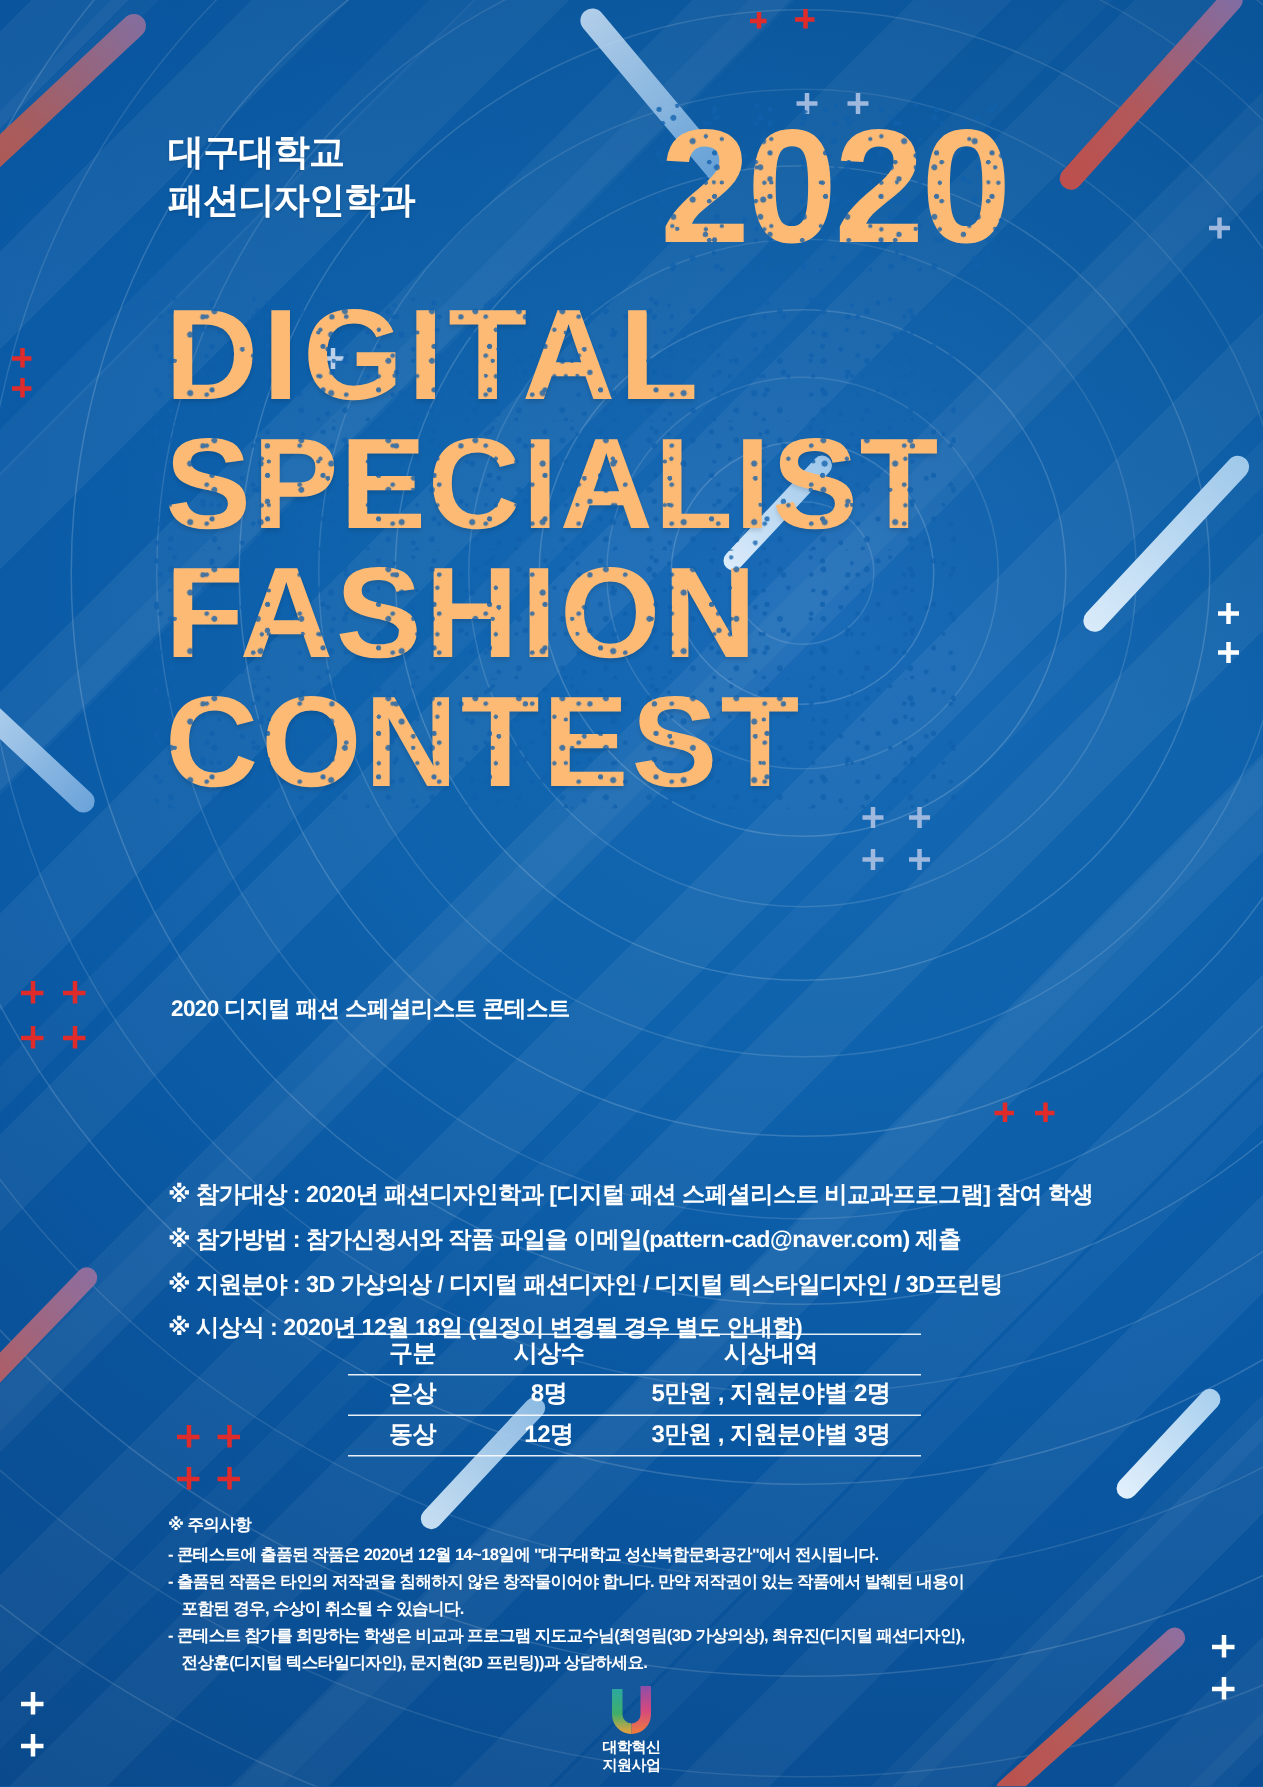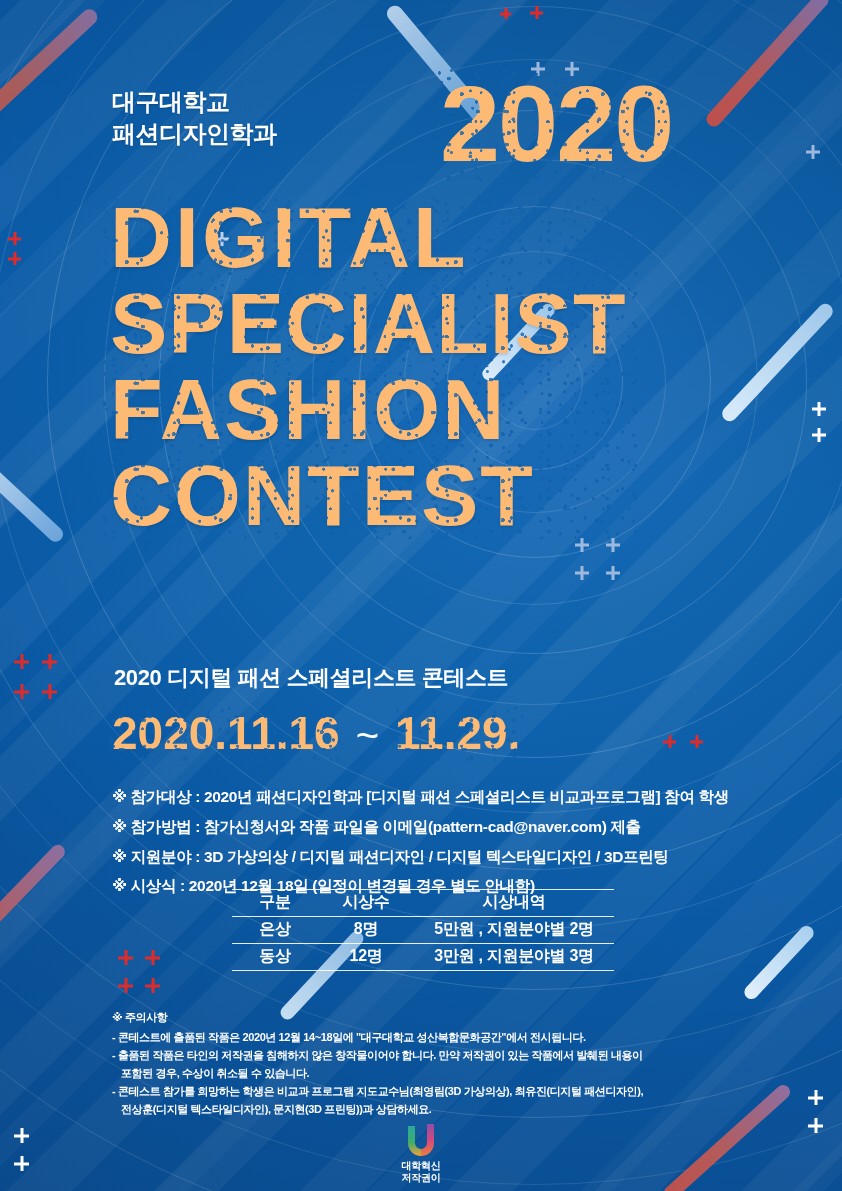"2020 디지털 패션 스페셜리스트 콘테스트" .subtitle { font-size: 22px -> 15px }
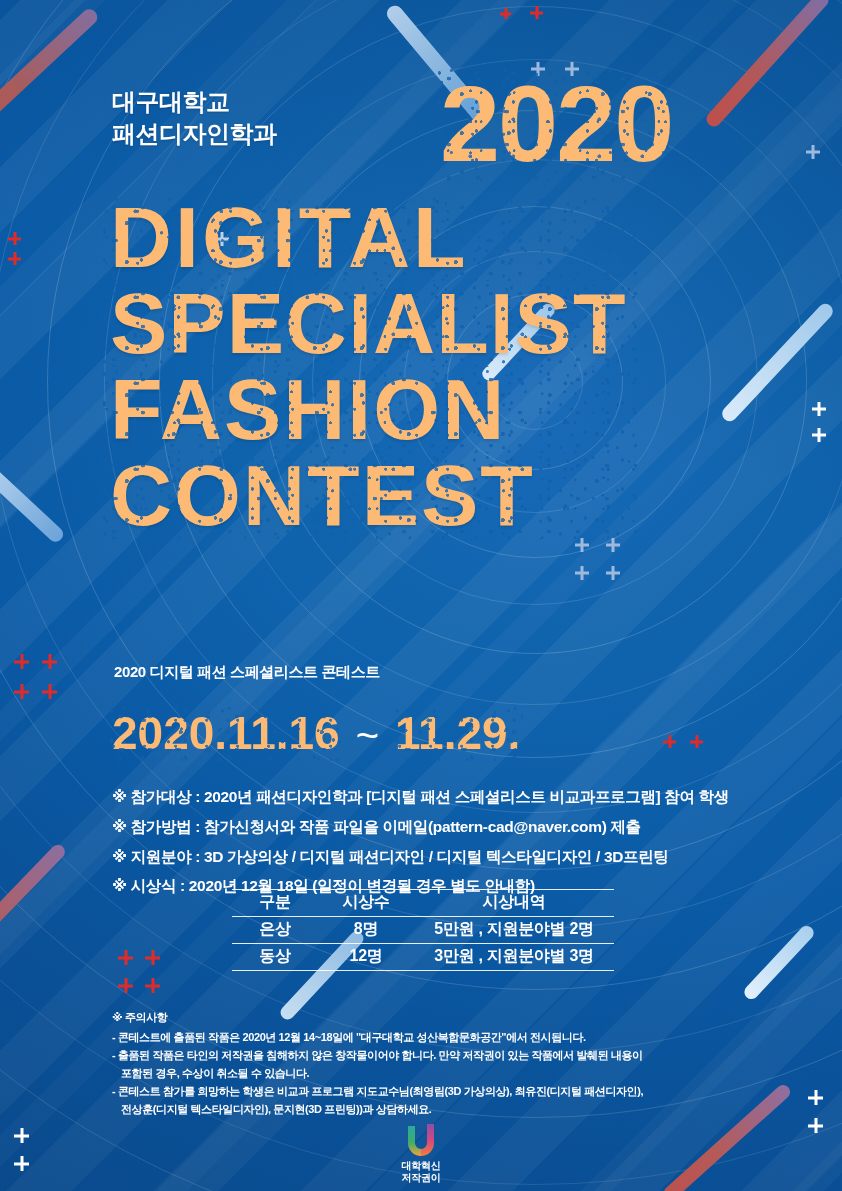"2020.11.16 ~ 11.29." div.dates { html: <div> <span>2020.11.16</span><span>~</span><span>11.29.</span> </div> -> none }
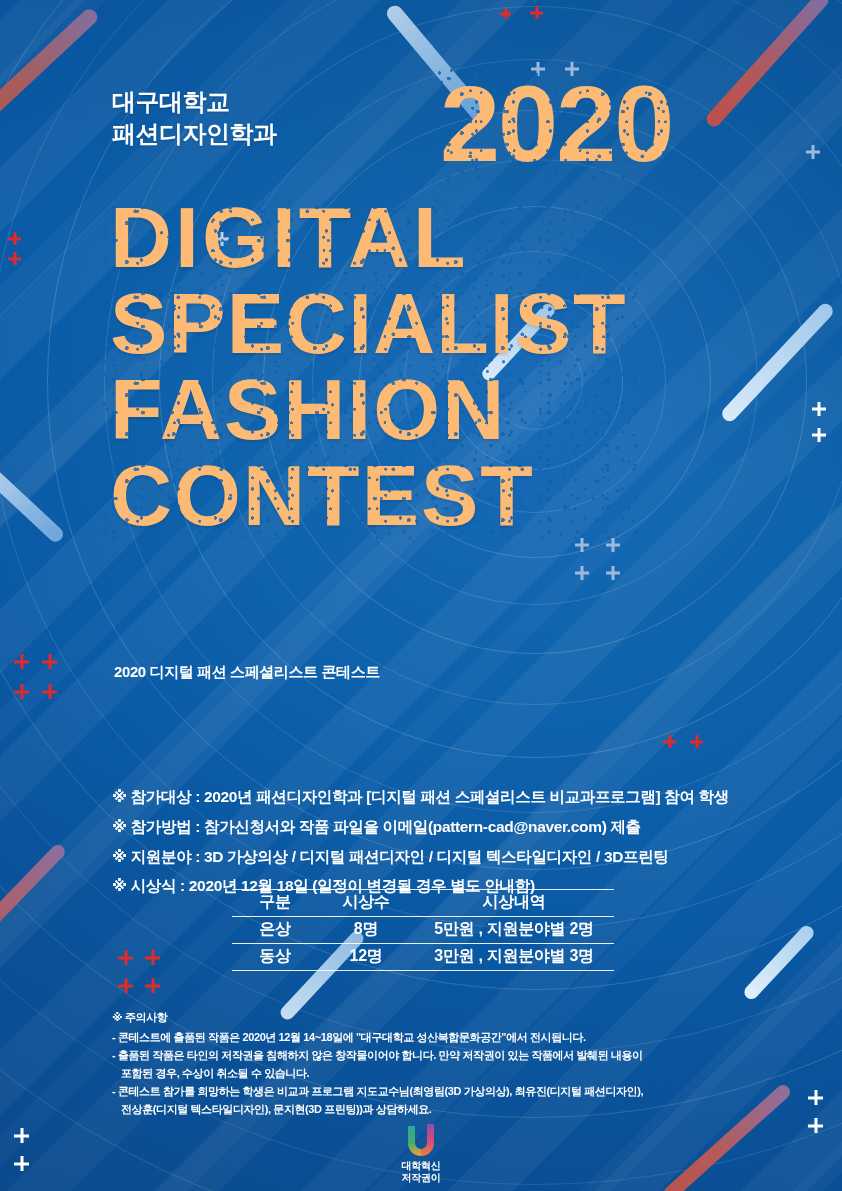"저작권이" span { text: 저작권이 -> 지원사업 }
